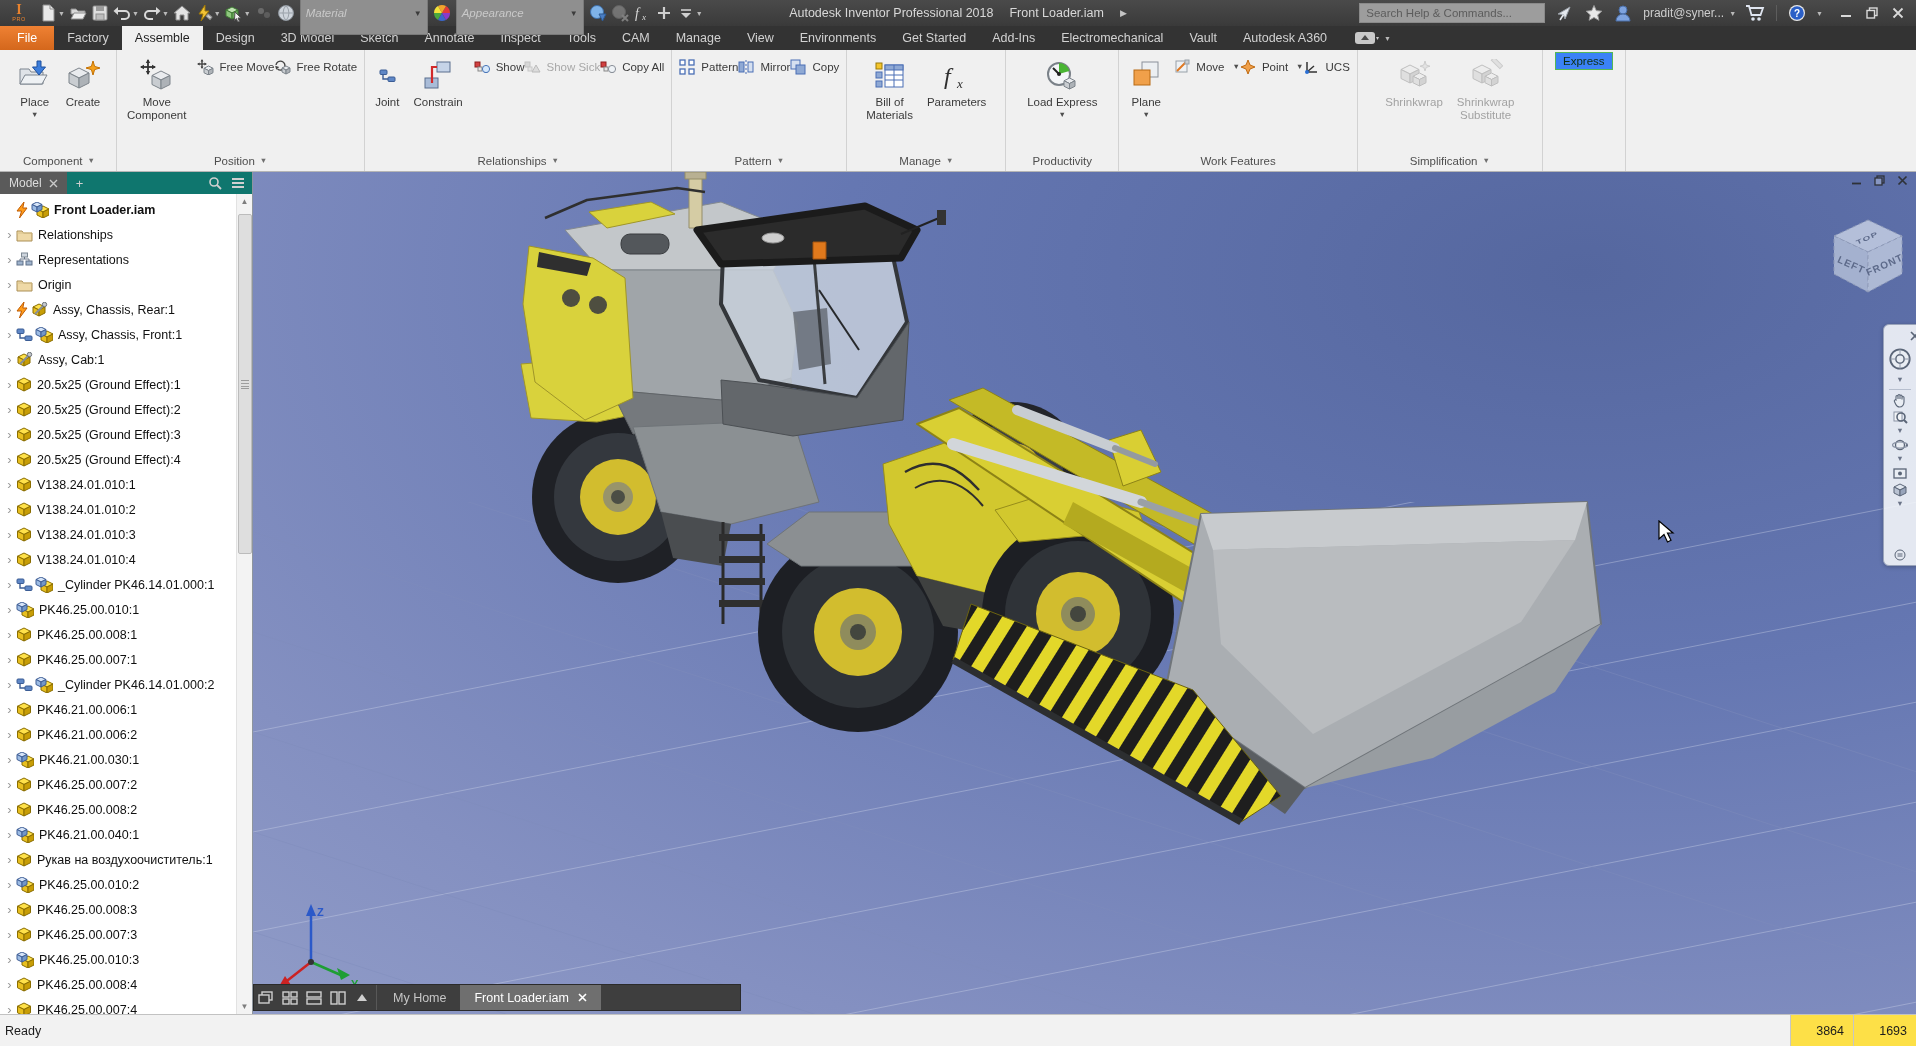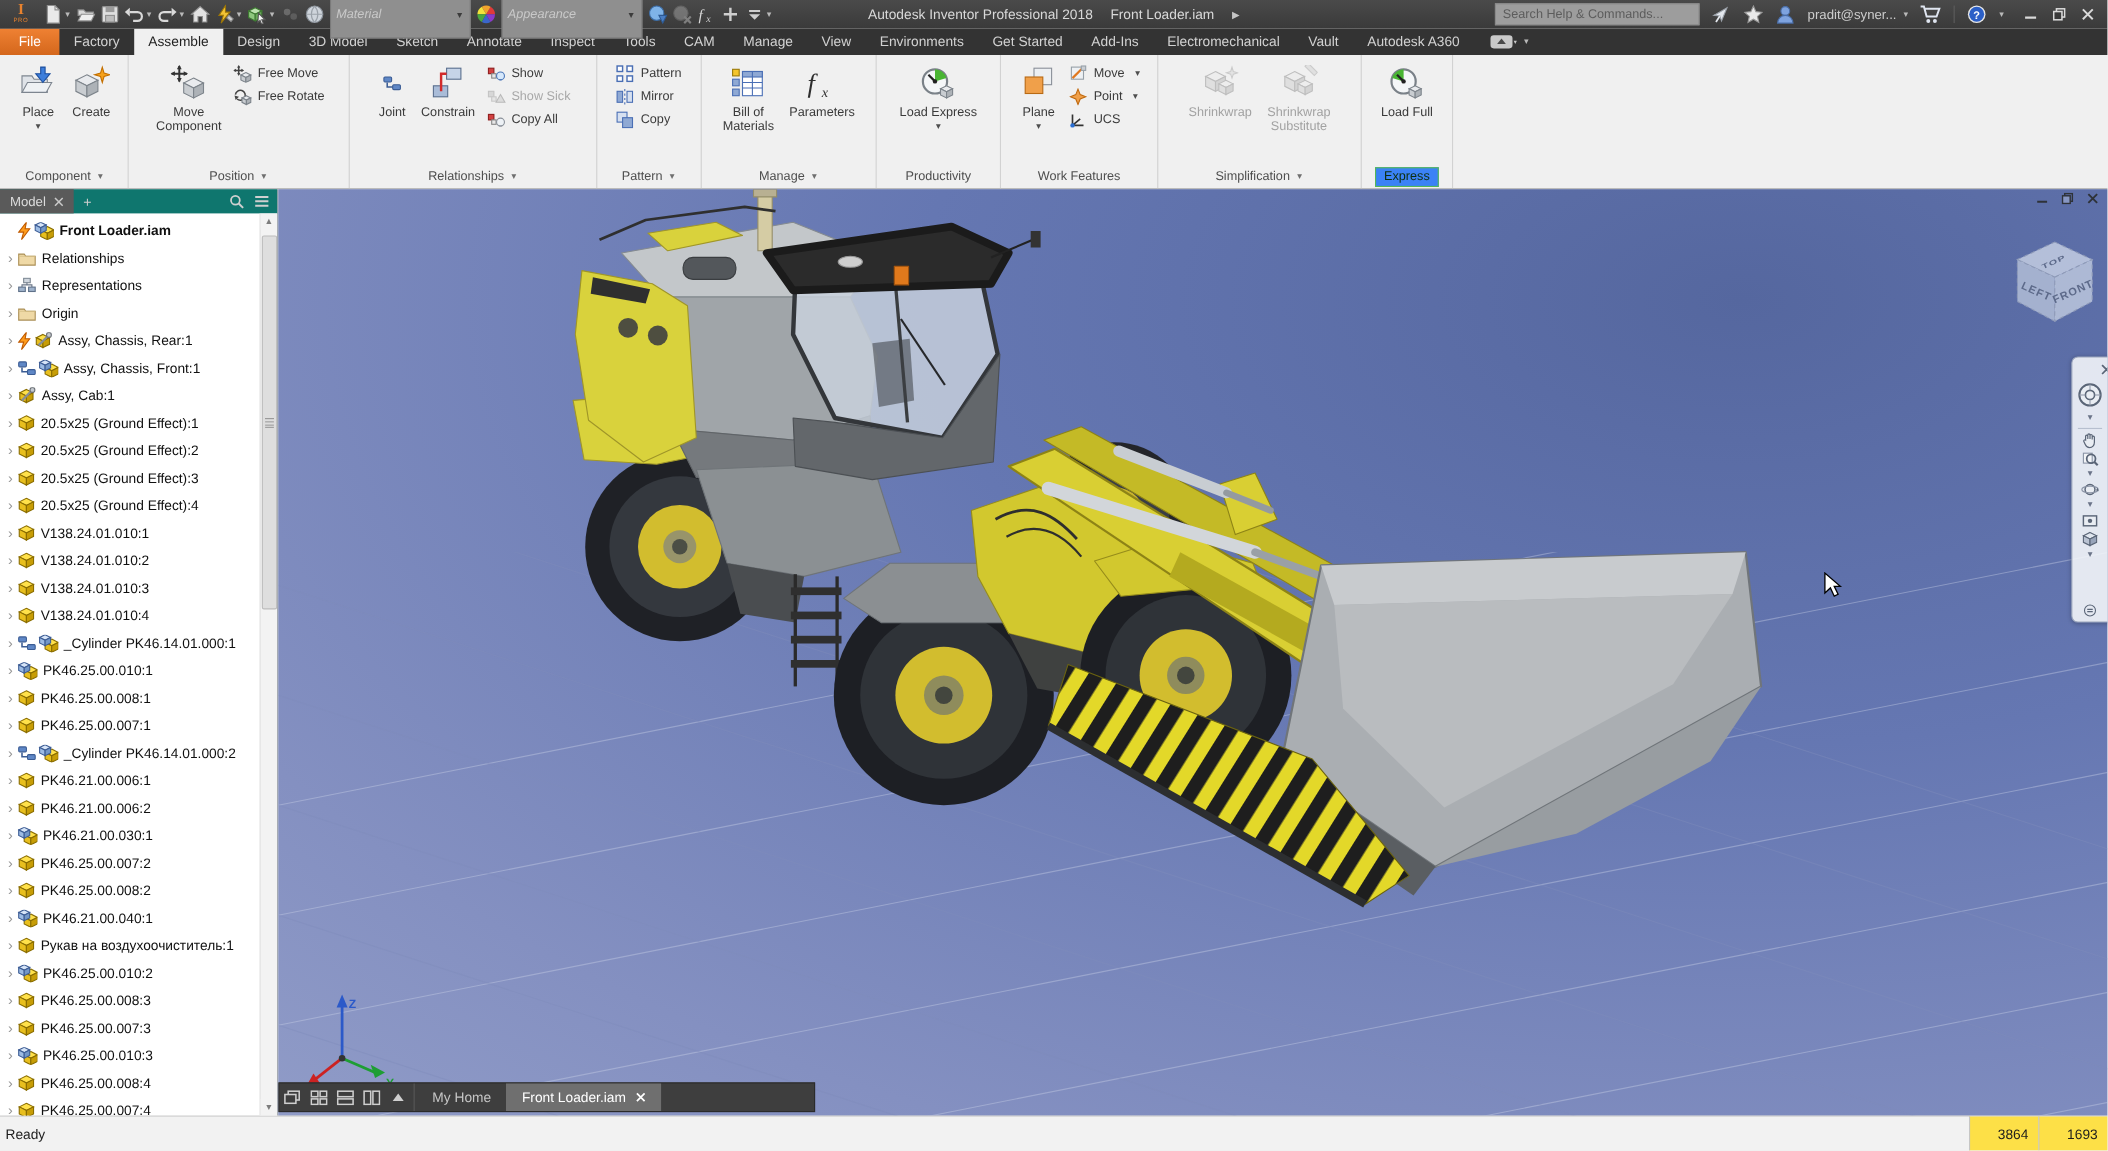"Free Move" .stack { flex-direction: column -> row; justify-content: flex-start -> flex-end }
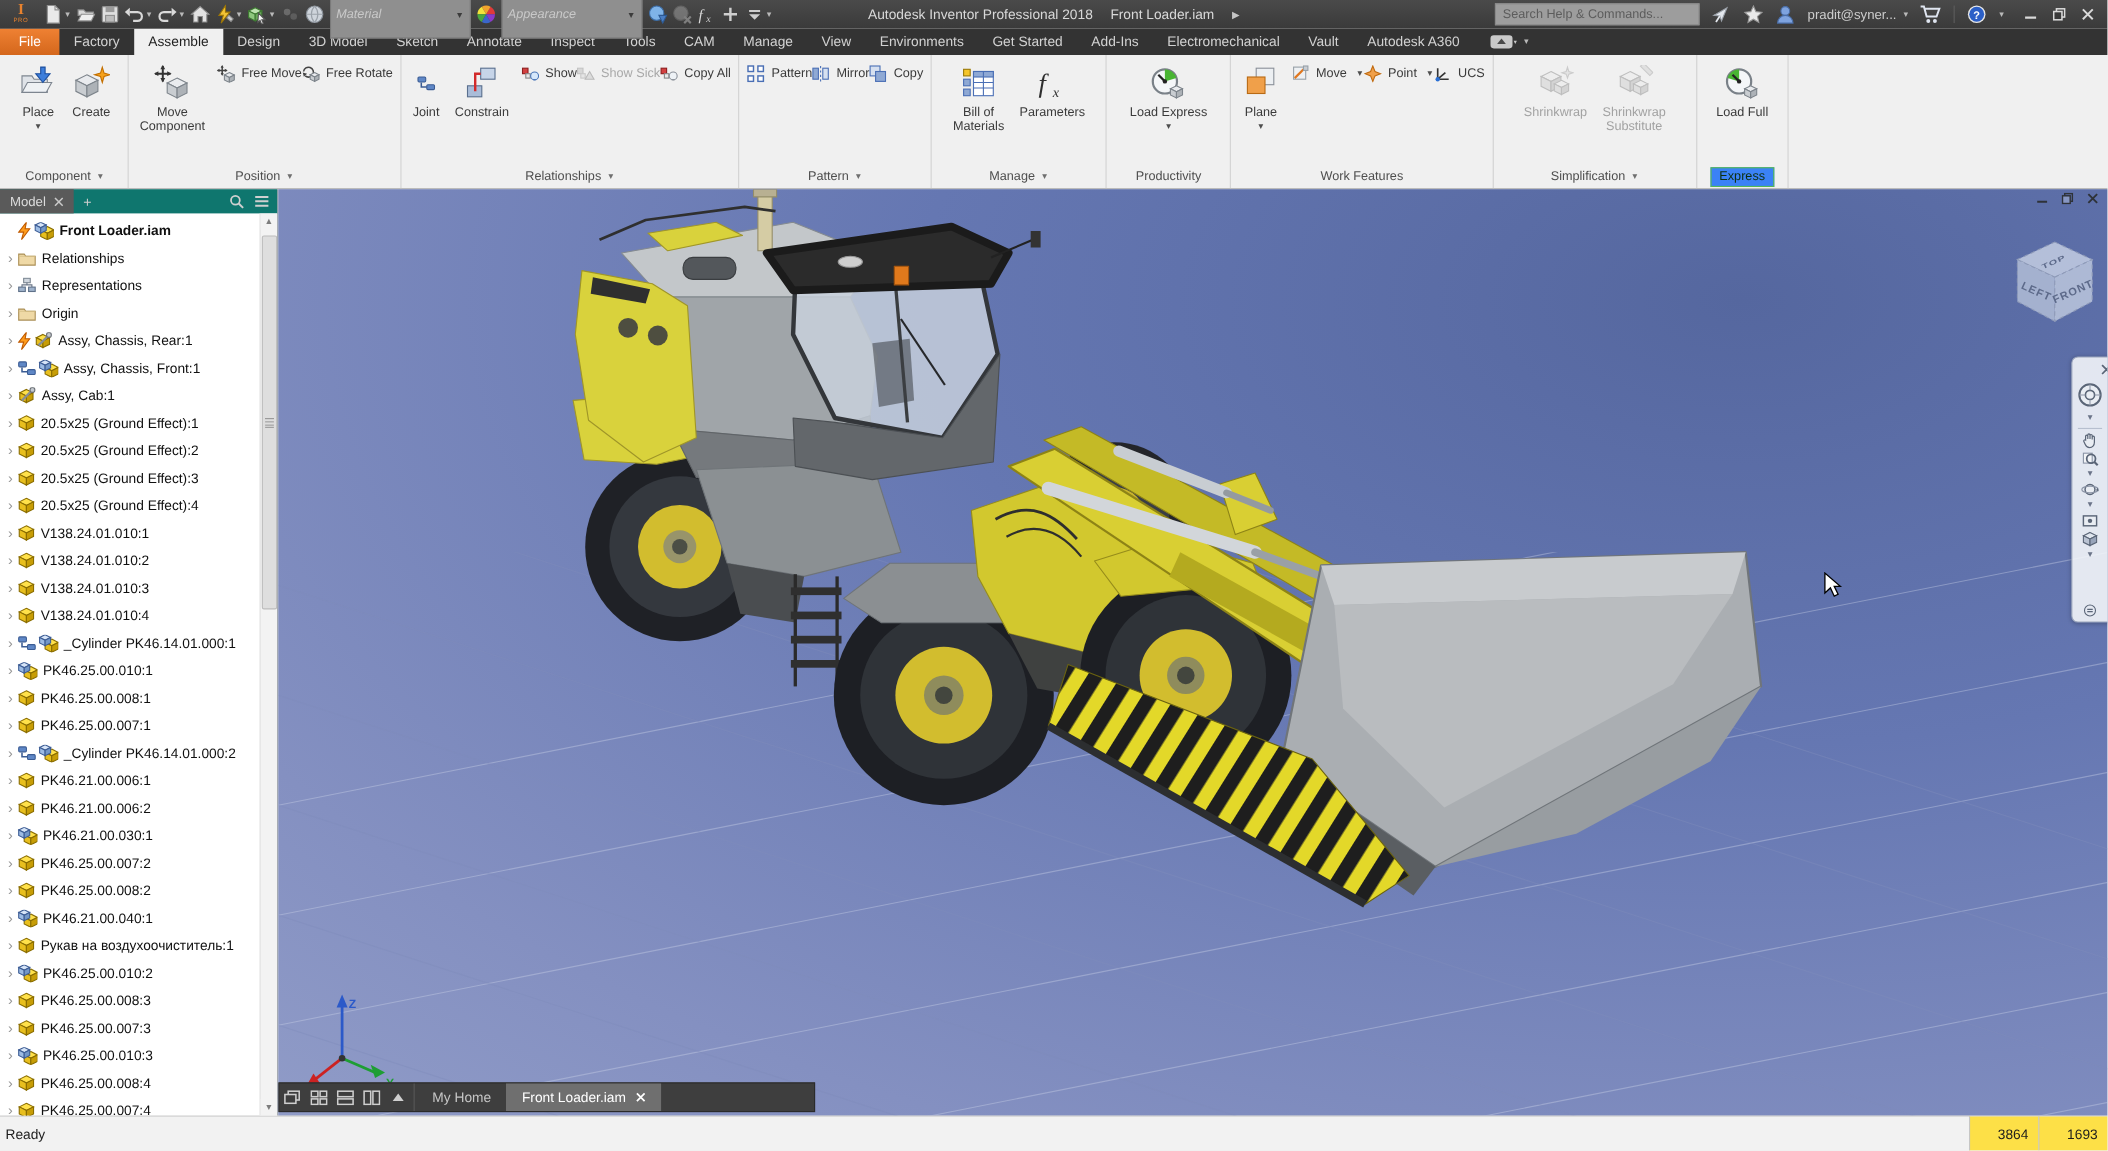"Load Full" div.rbody { html: <div> <div> <div> <svg> <circle></circle> <path></path> <line></line> <circle></circle> <polygon></polygon> <polygon></polygon> <polygon></polygon> </svg> </div> <div>Load Full</div> </div> </div> -> none }
